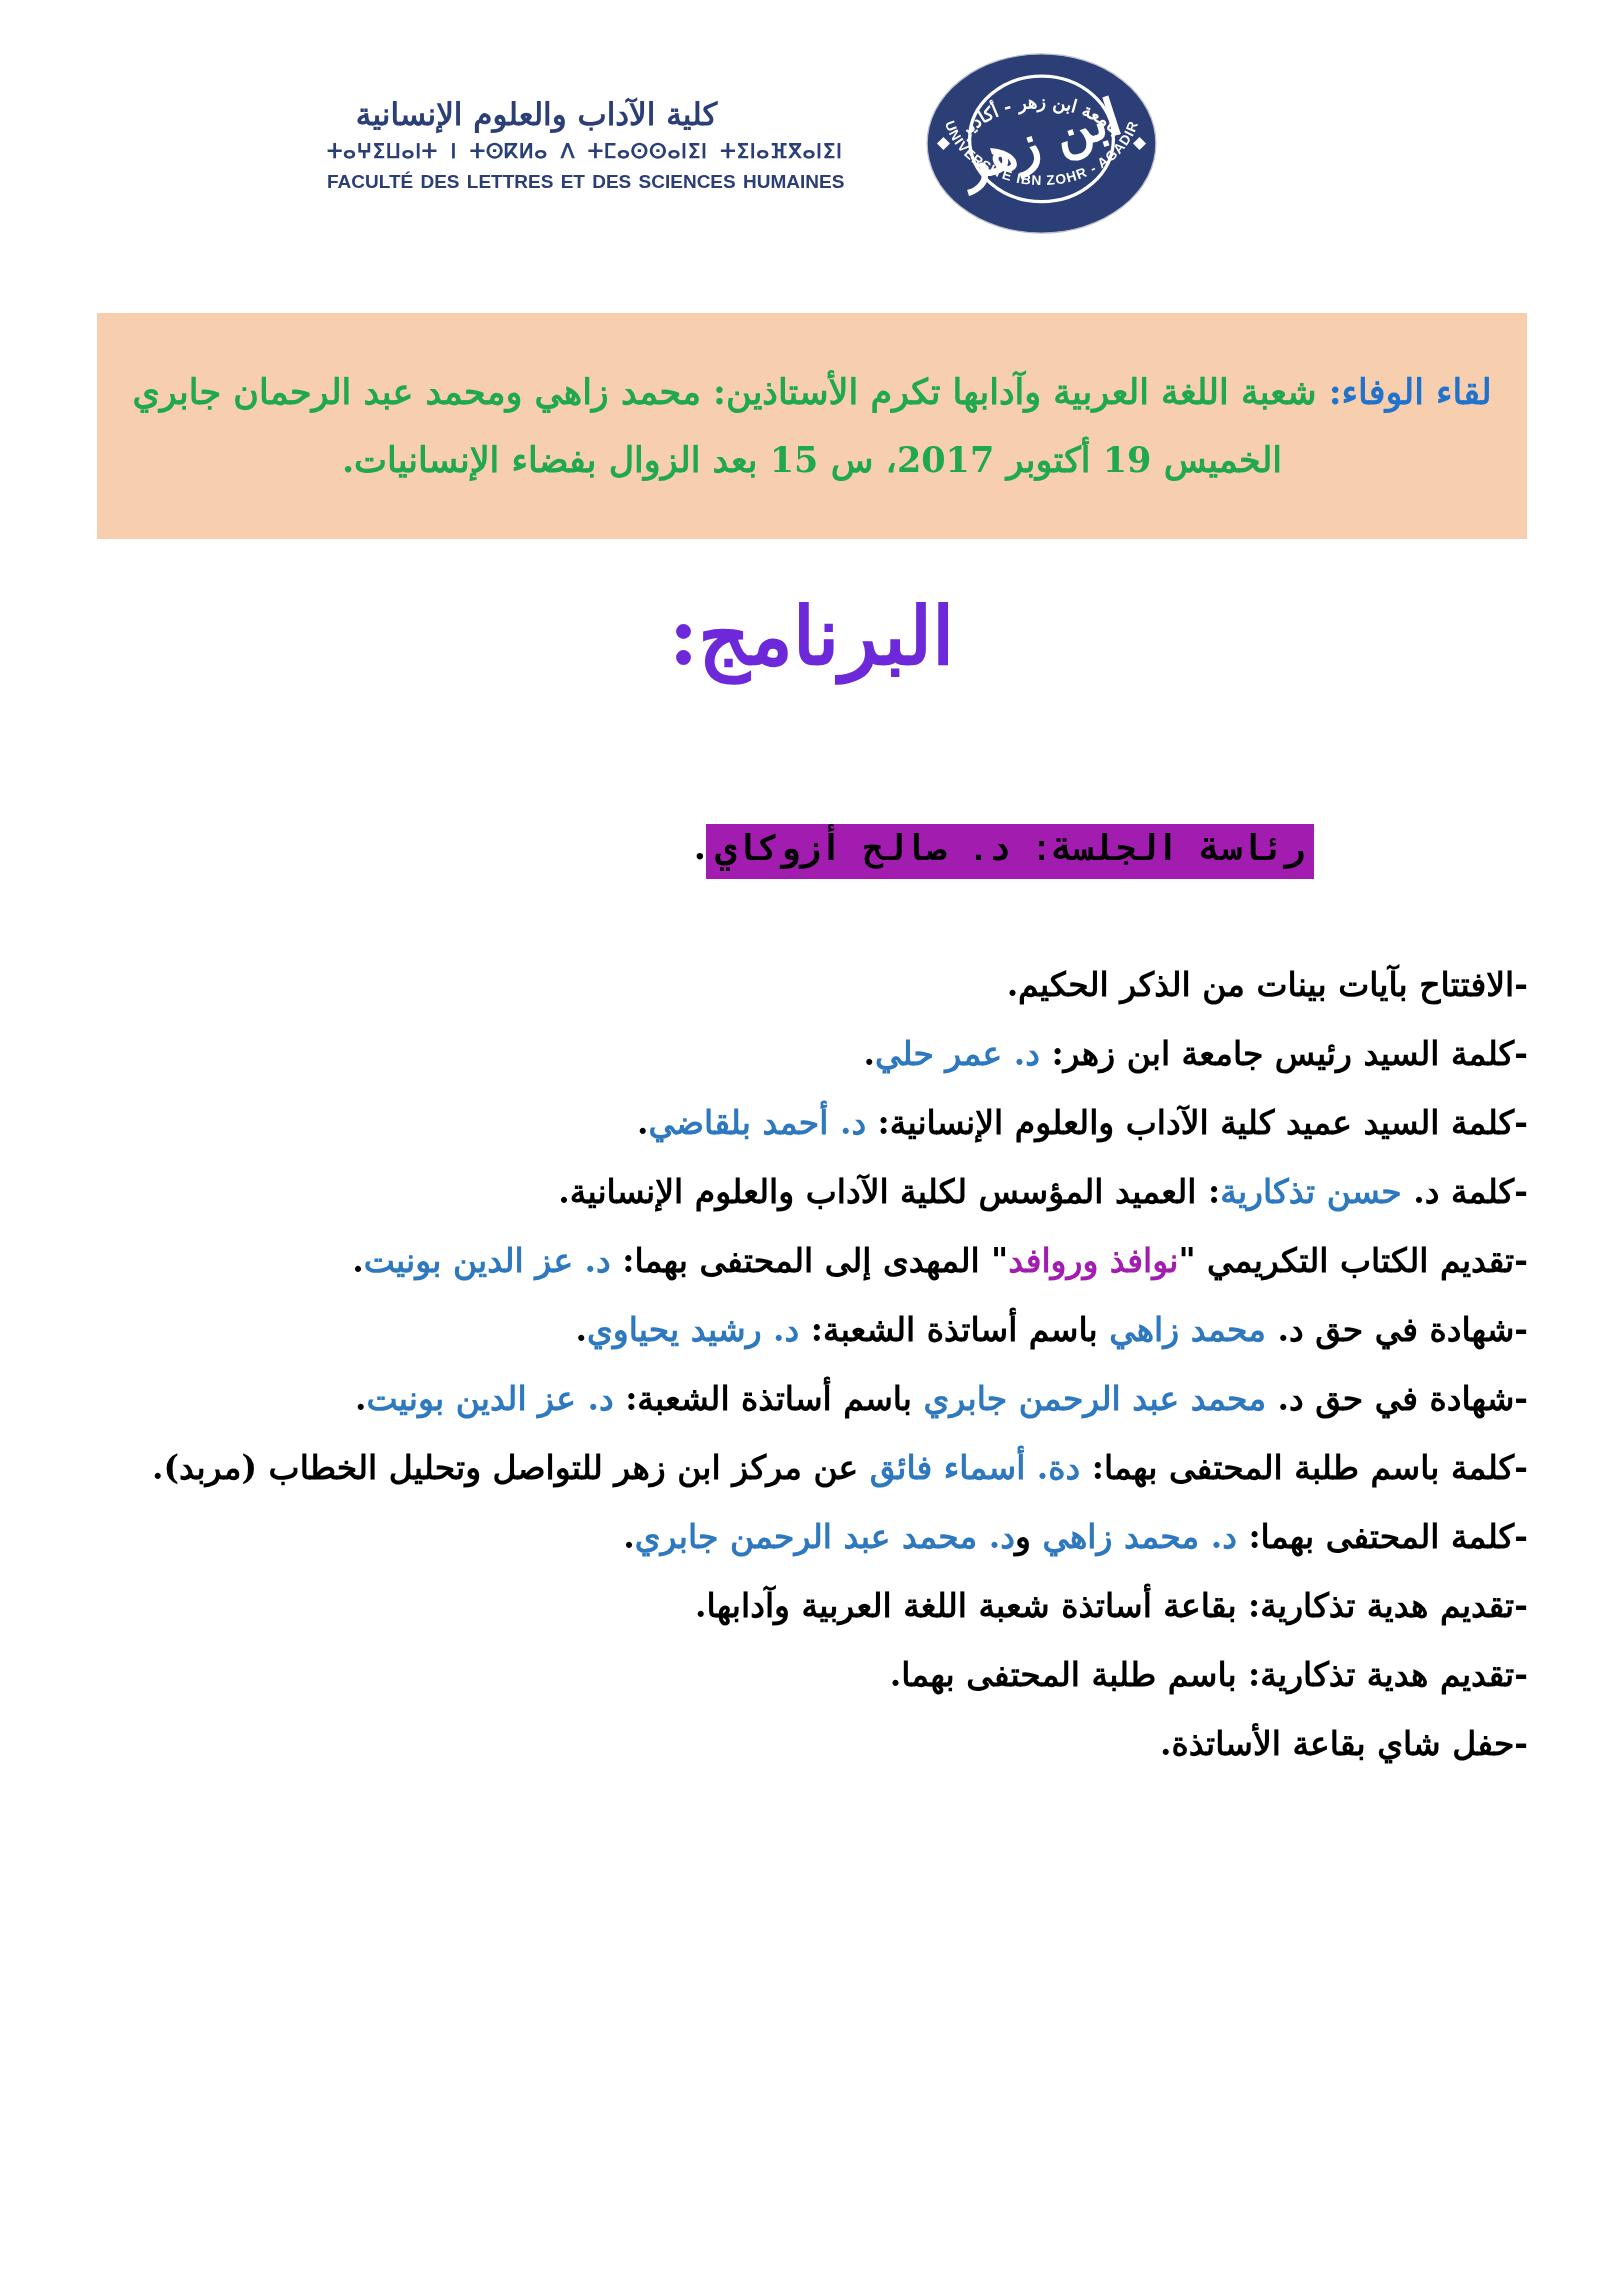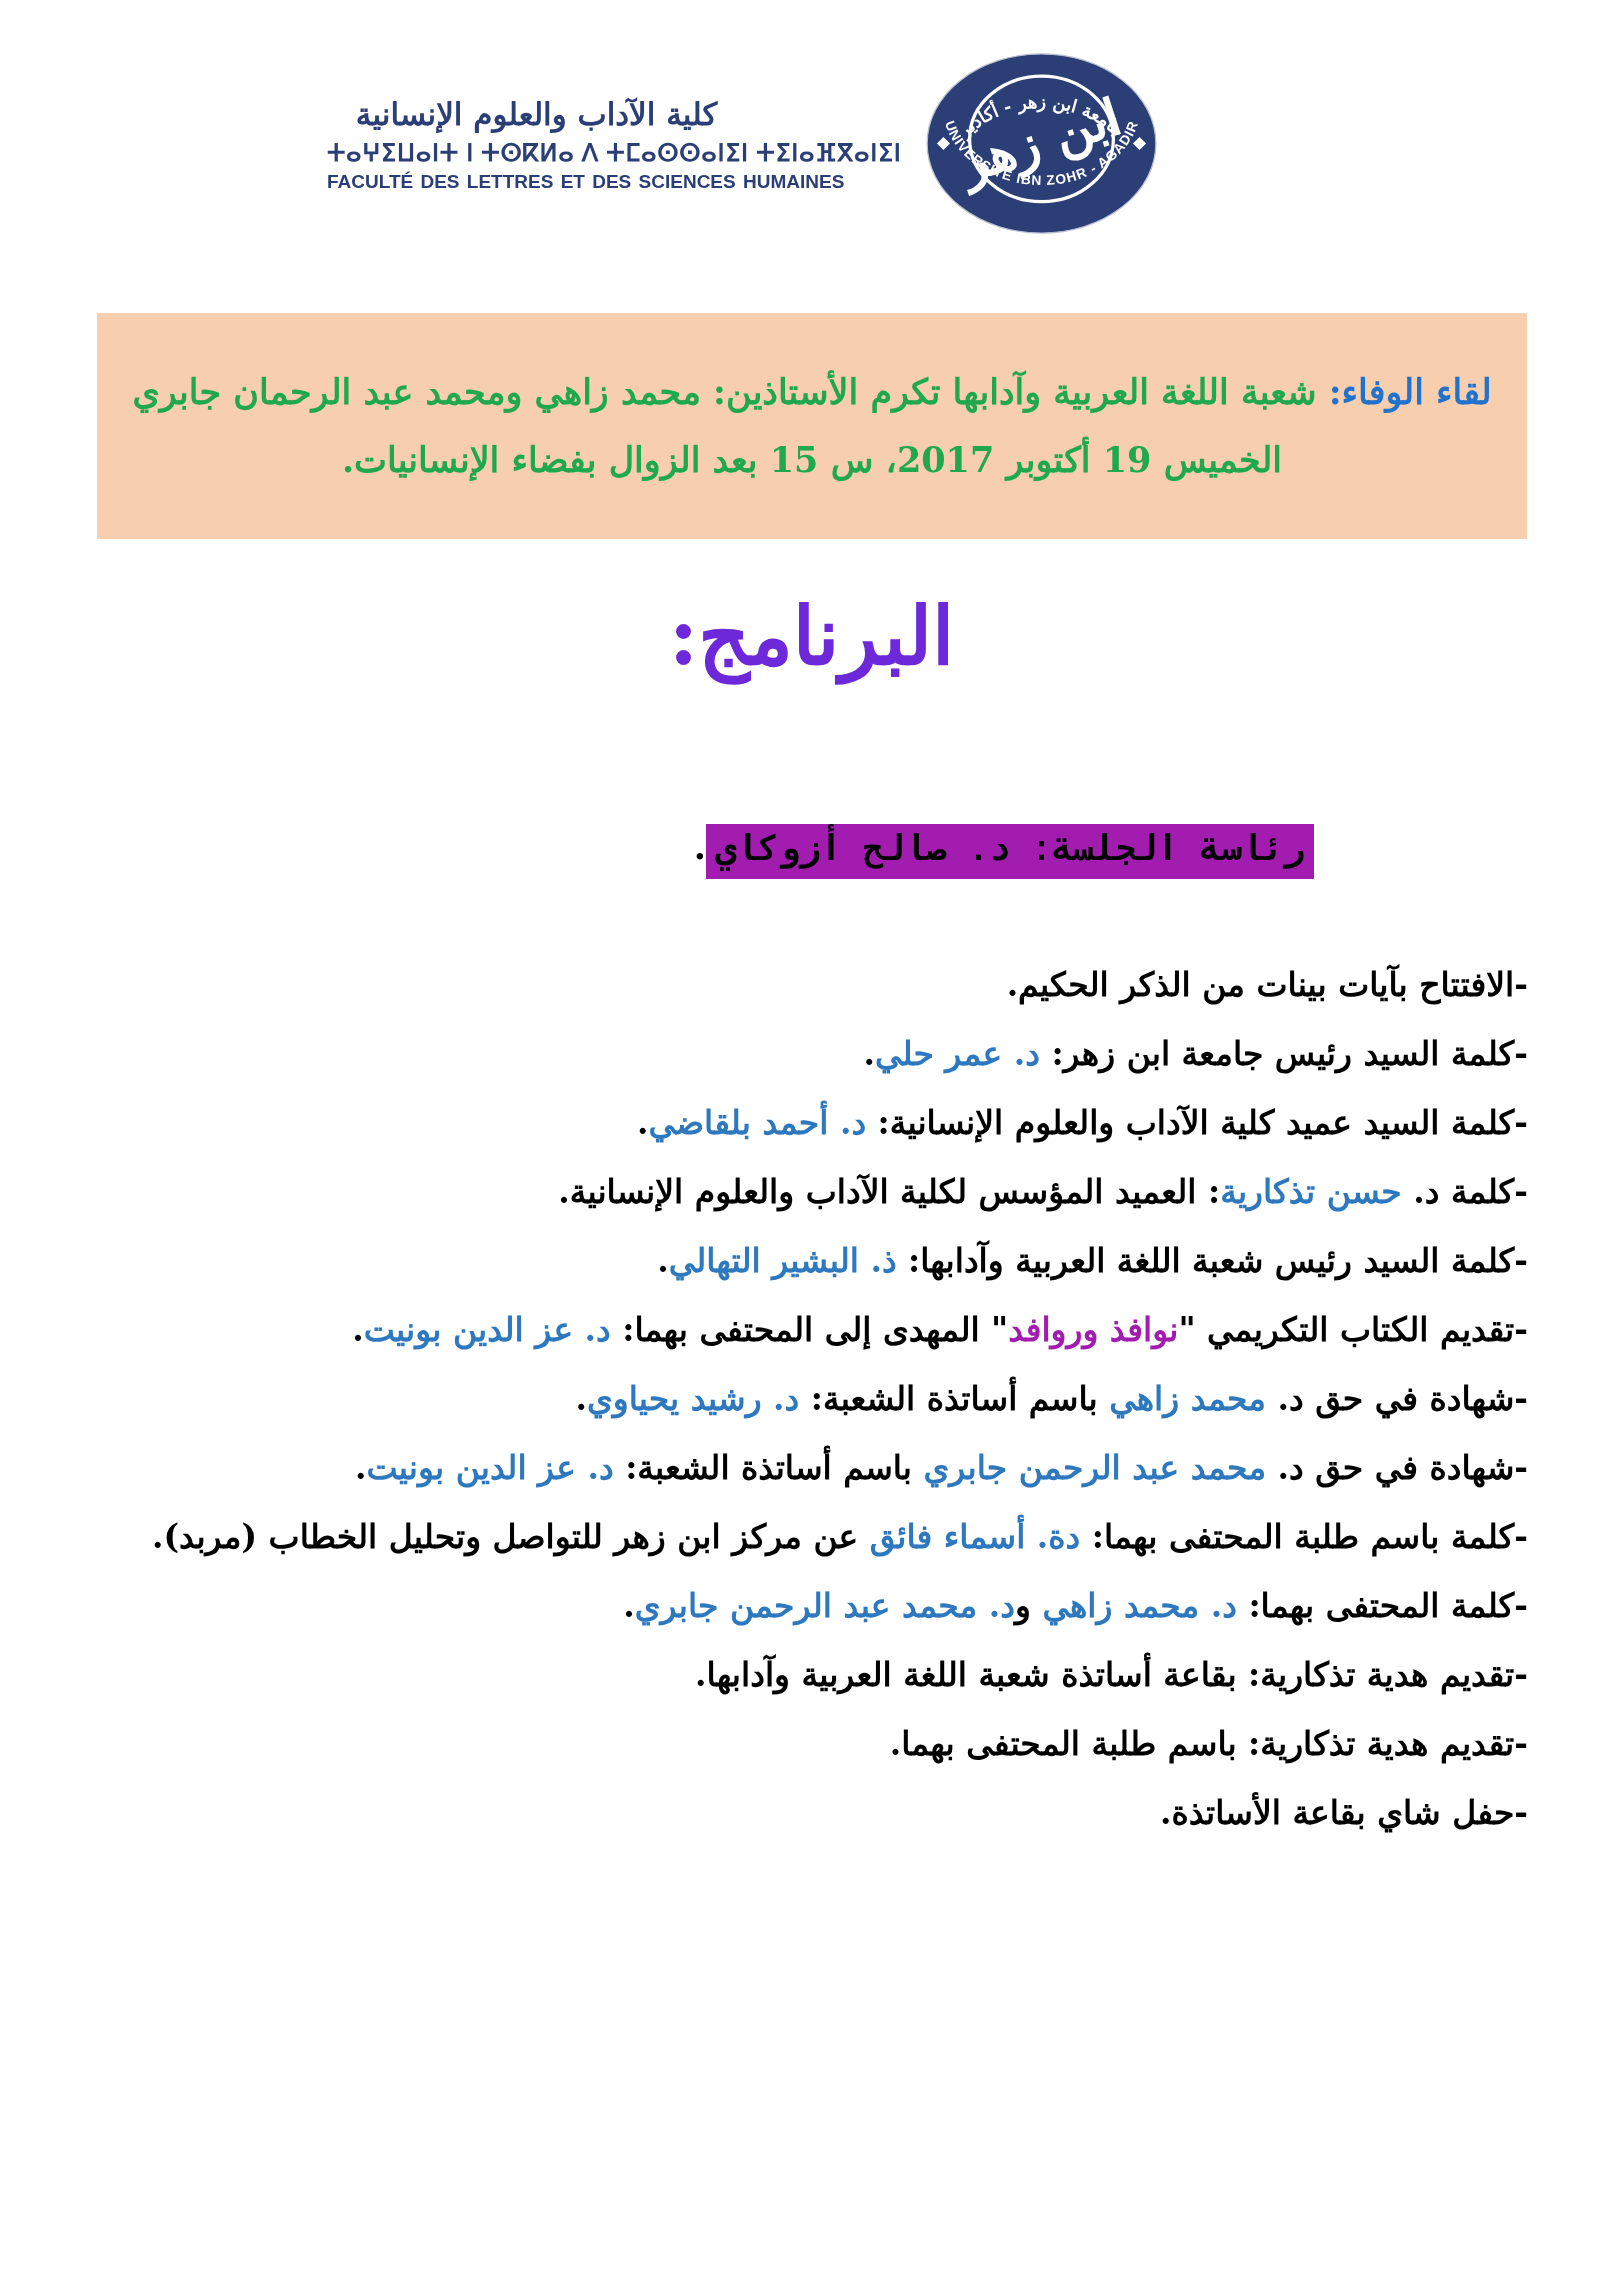"ⵜⴰⵖⵉⵡⴰⵏⵜ ⵏ ⵜⵙⴽⵍⴰ ⴷ ⵜⵎⴰⵙⵙⴰⵏⵉⵏ" .fac-tif { font-family: Liberation Sans, sans-serif -> Liberation Mono, monospace; font-size: 24px -> 20px }
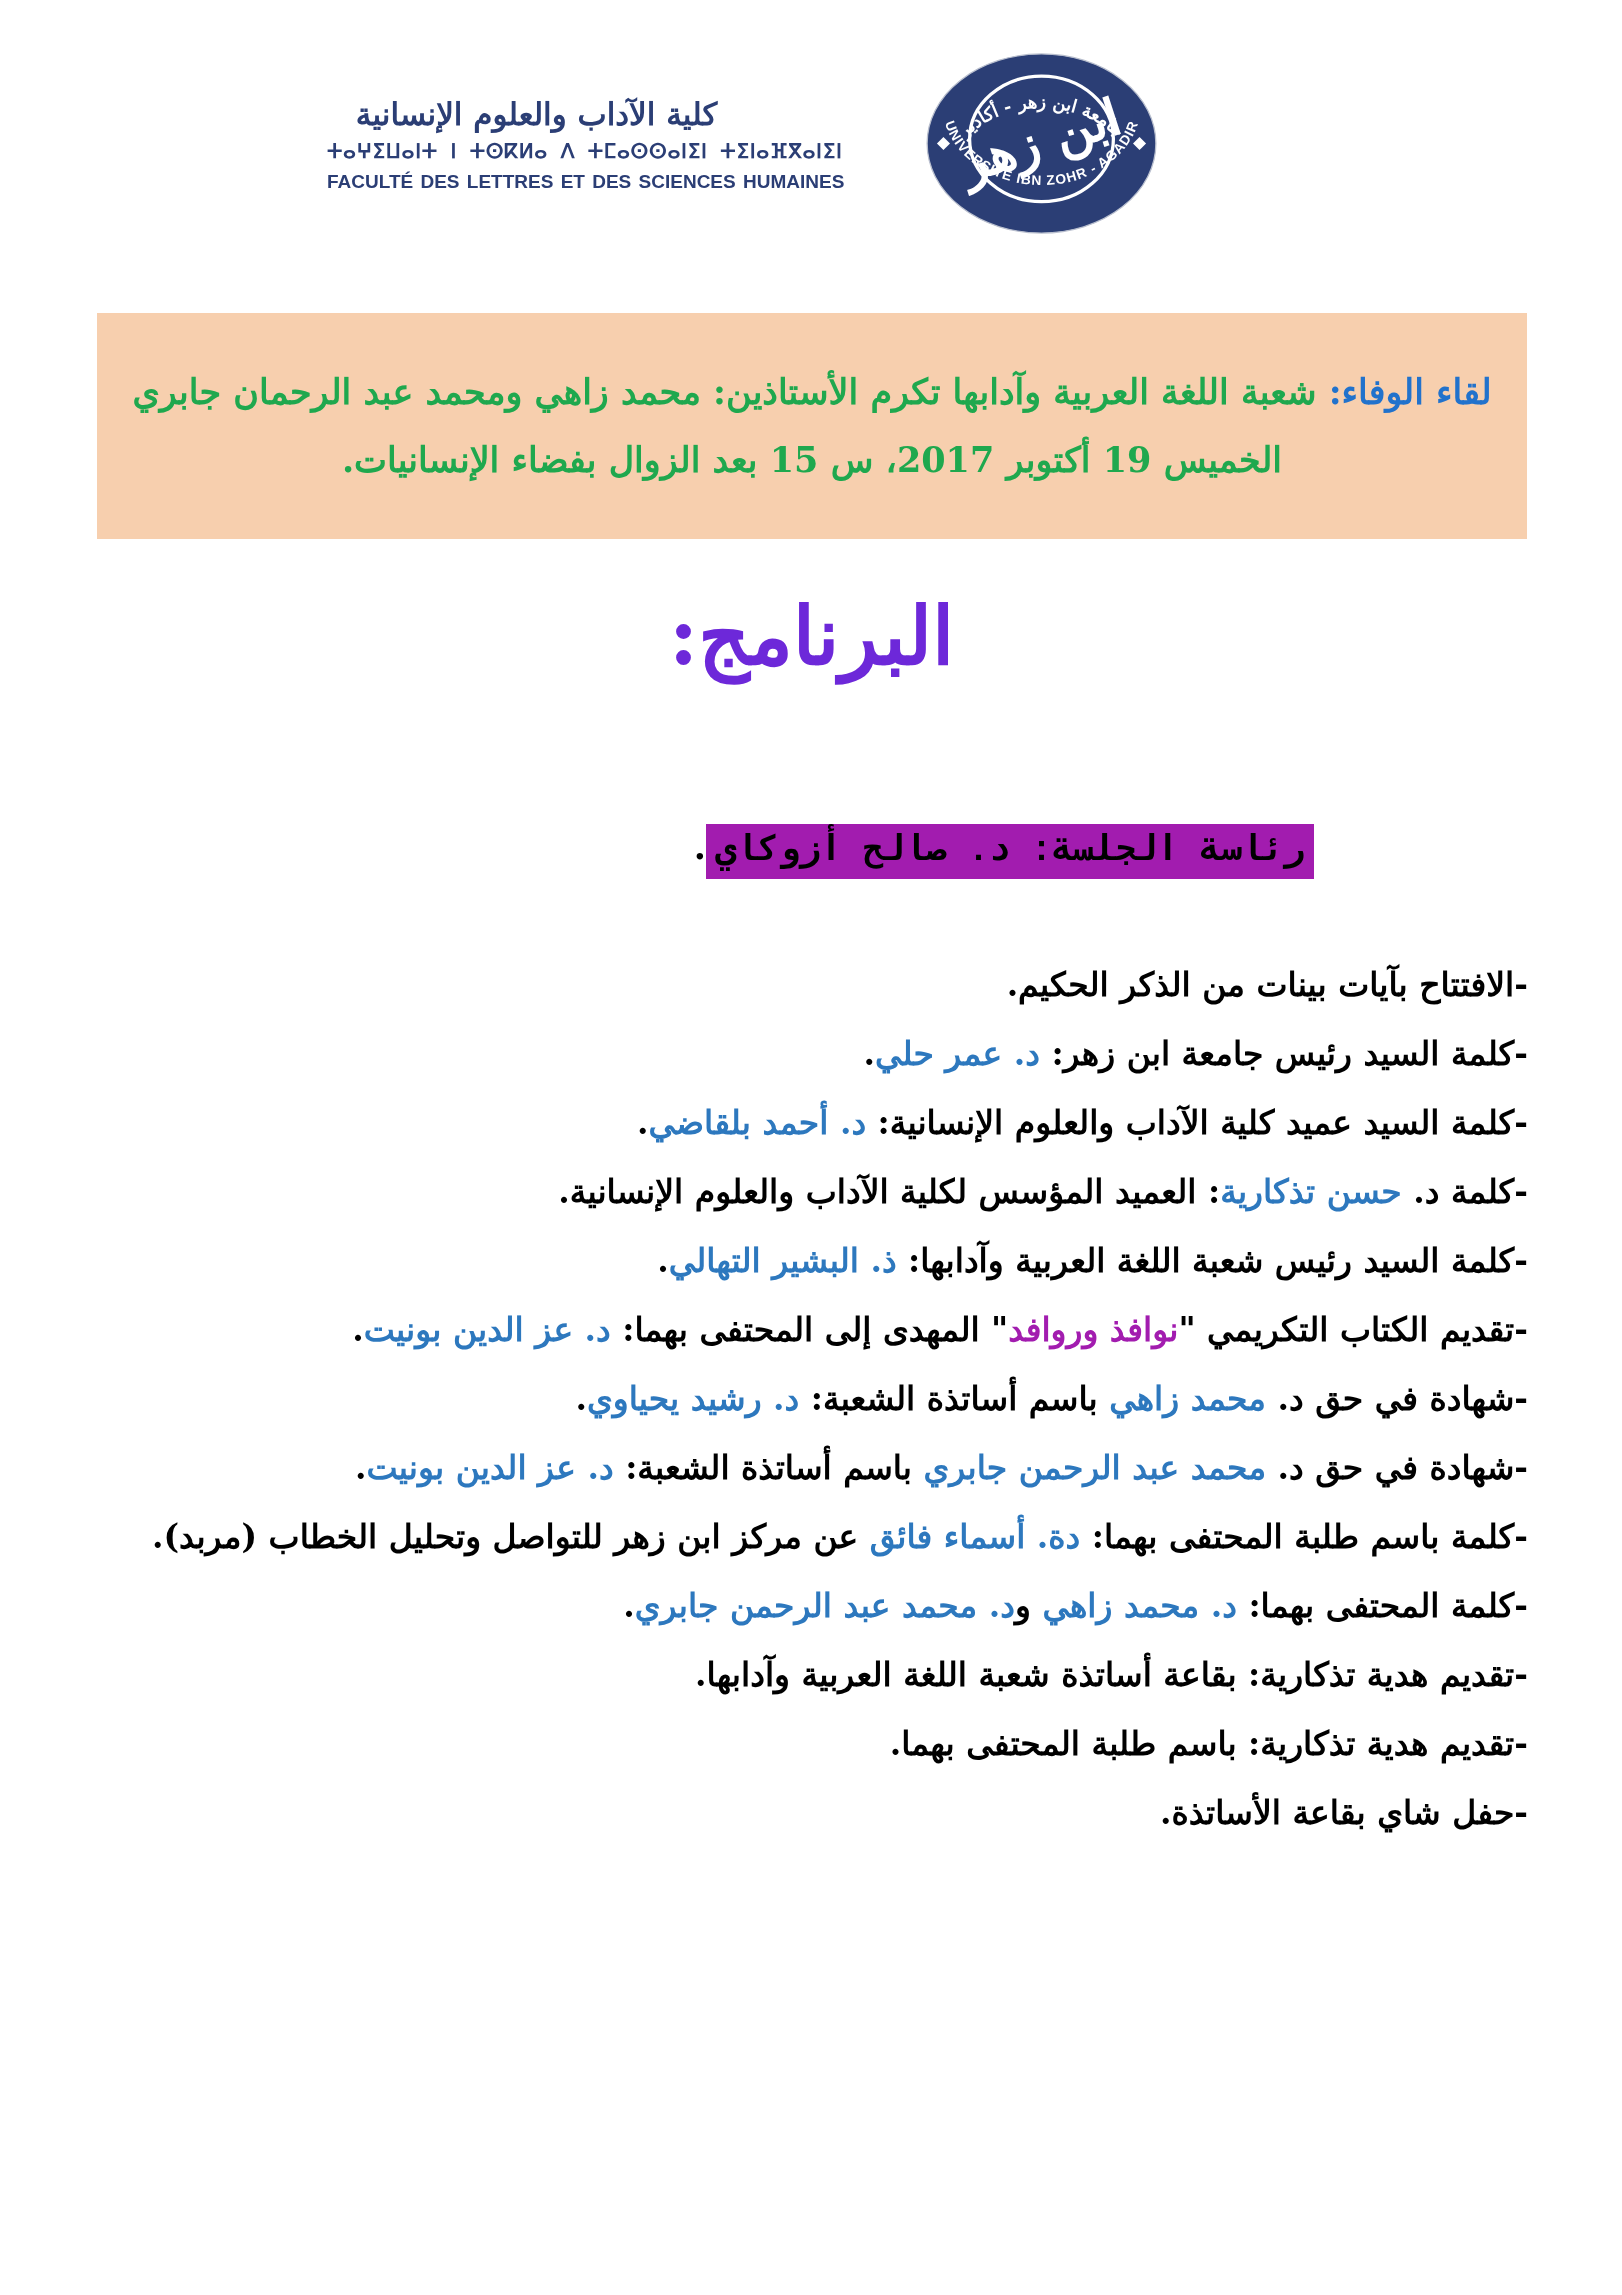"-كلمة السيد رئيس شعبة اللغة" div.p-item { html: <div><span>-كلمة السيد رئيس شعبة اللغة العربية وآدابها: </span><span>ذ. البشير التهالي</span><span>.</span></div> -> none }
